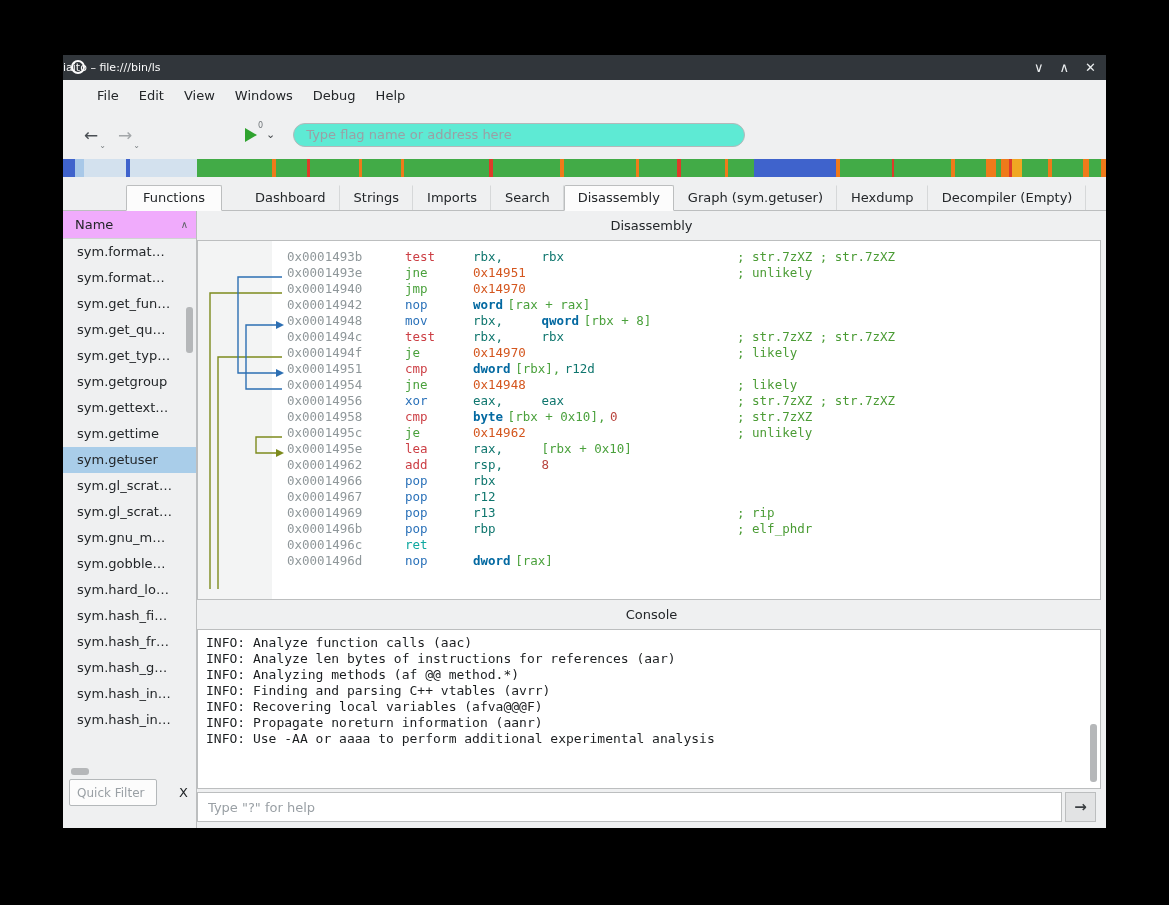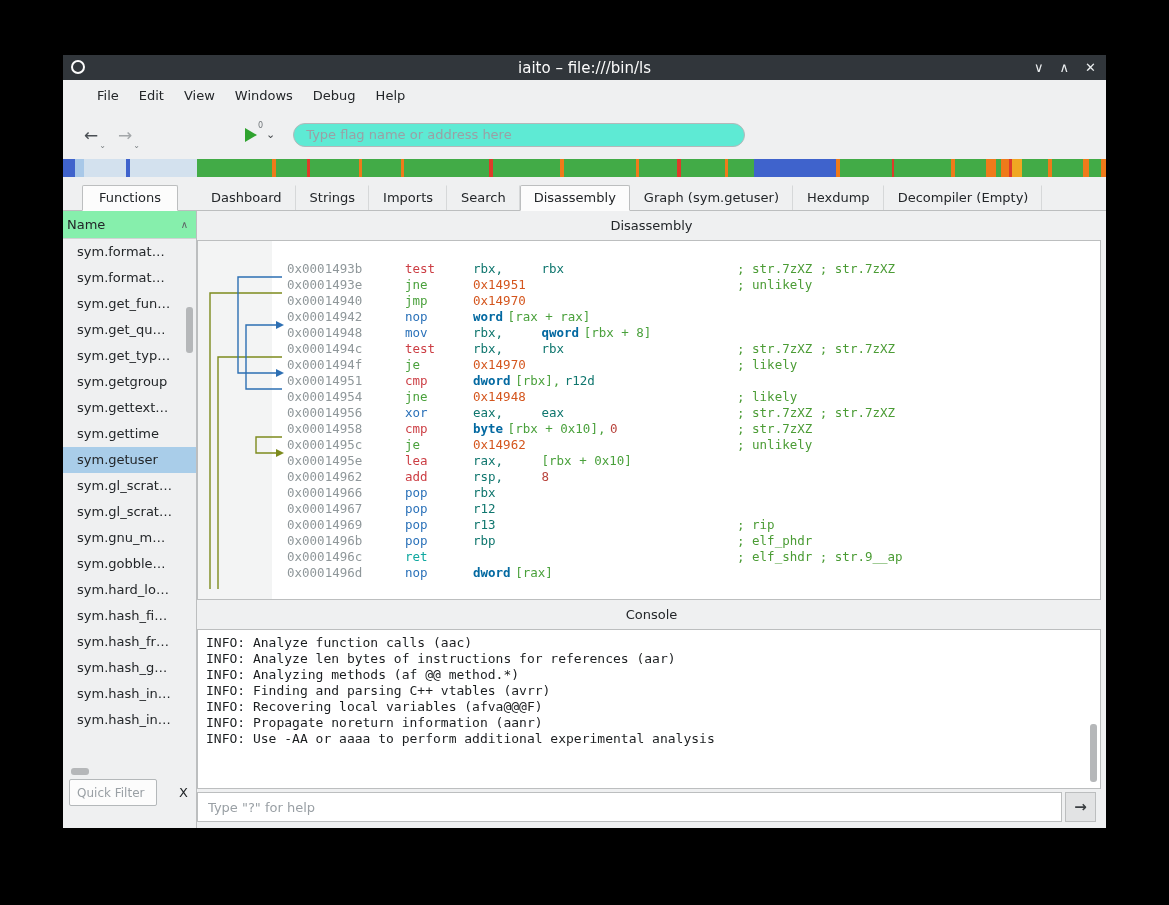"iaito – file:///bin/ls" .win-title { font-size: 15px -> 11px; text-align: center -> left }
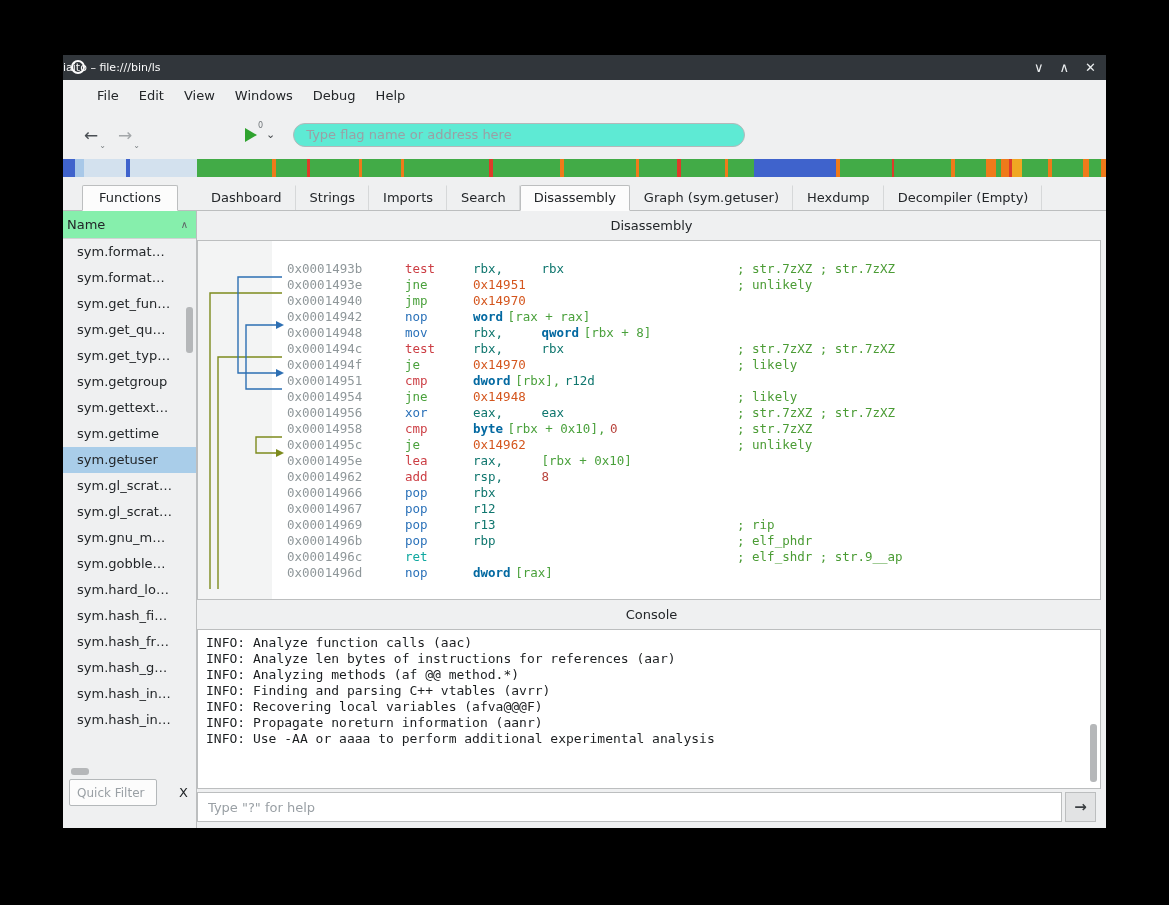"Functions" .tabrow { padding-left: none -> 44px }
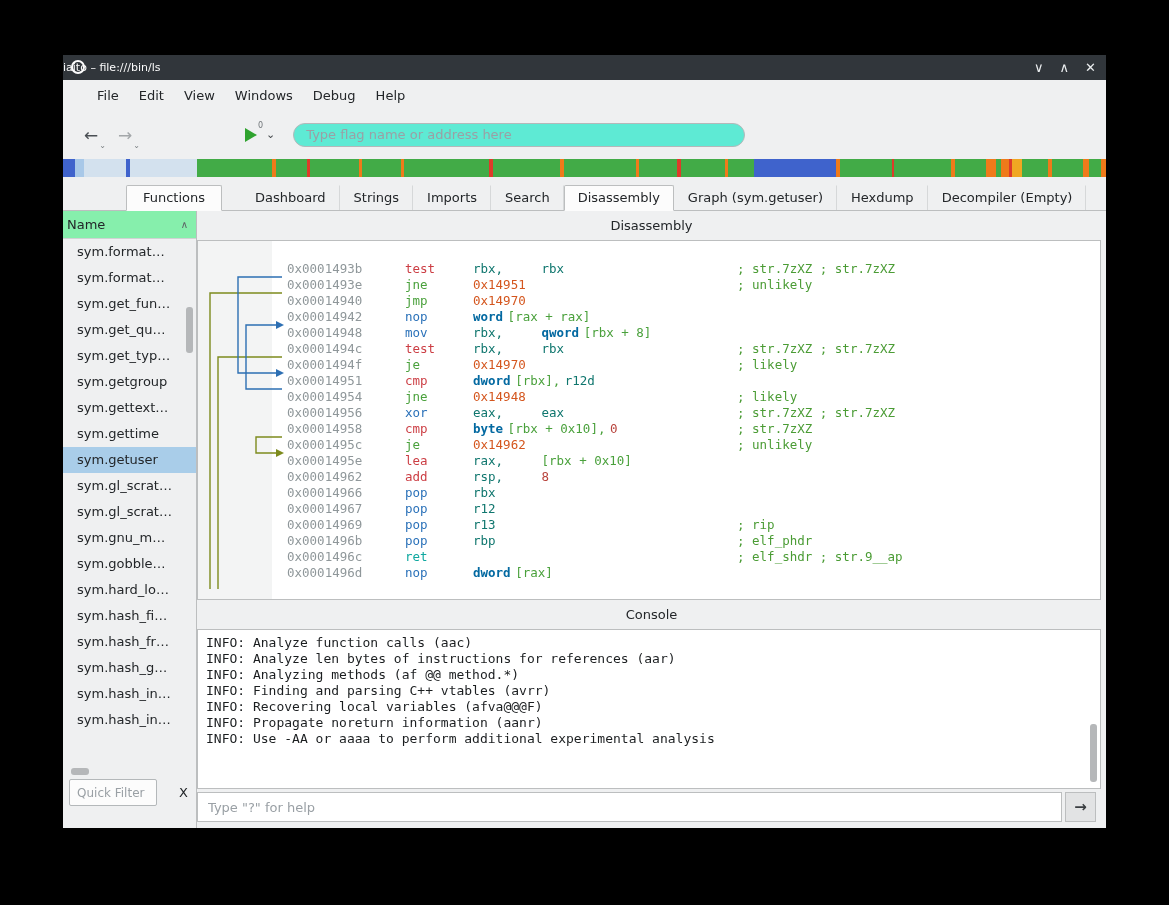"Name" .fn-header { background: #86efac -> #f0abfc; padding: 0 8px 0 4px -> 0 8px 0 12px }
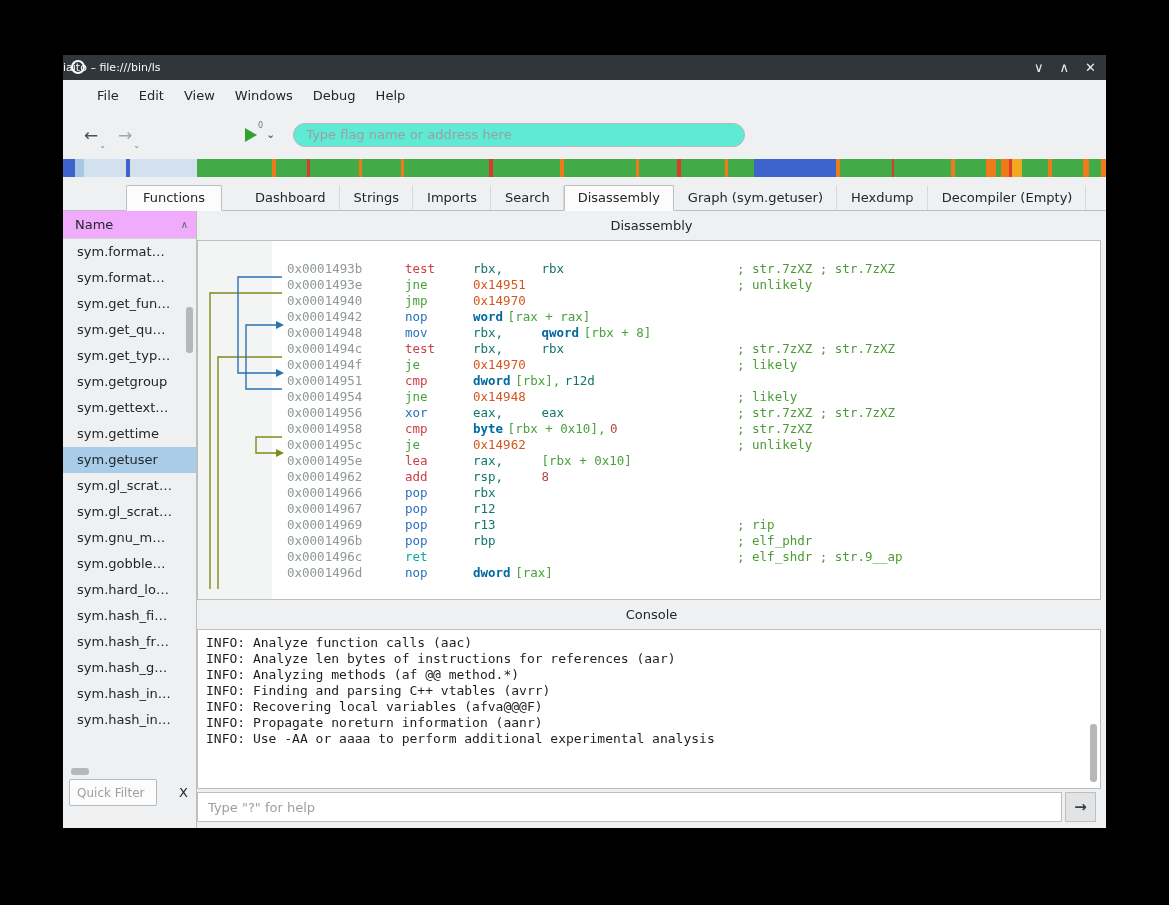"0x0001493b" .code { padding-top: 20px -> 8px }
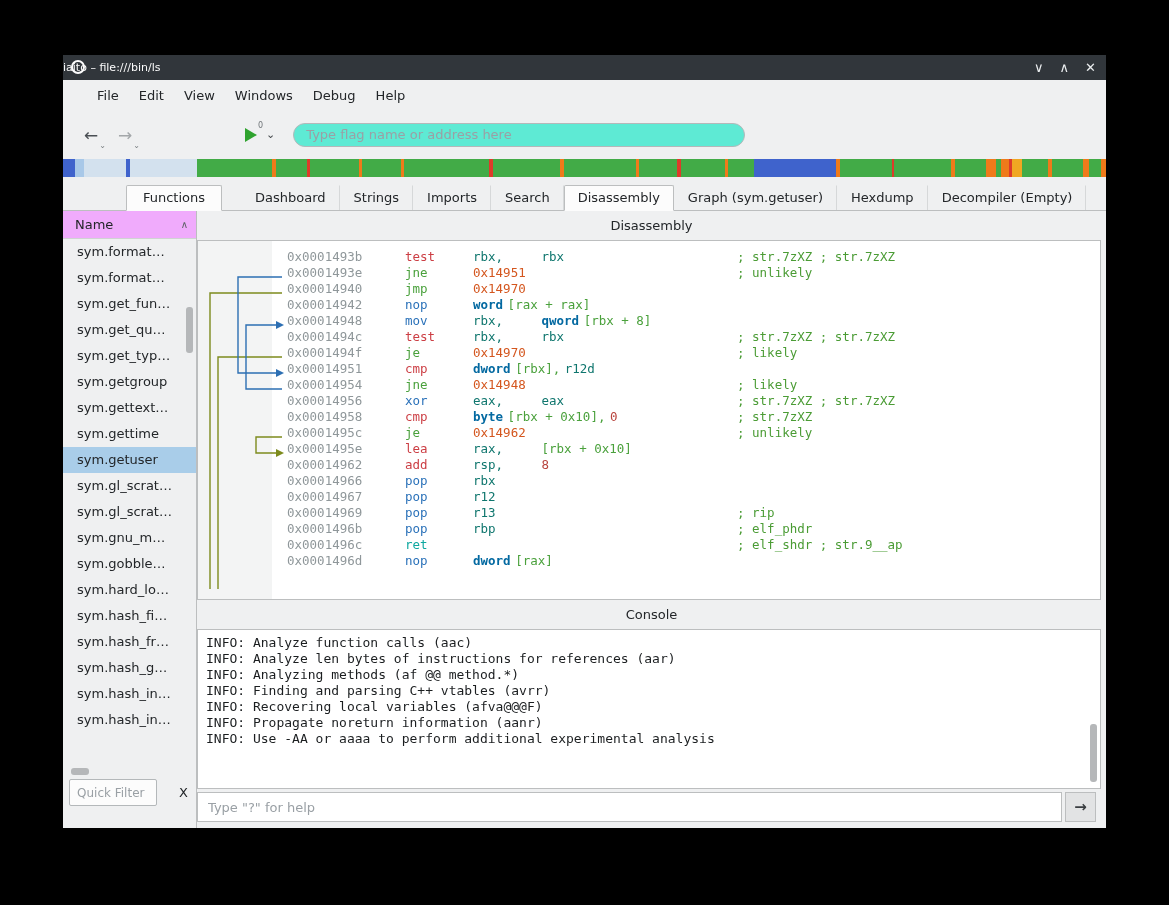"; elf_shdr ; str.9__ap" span.c-comment { html: <span>; elf_shdr ; str.9__ap</span> -> none }
